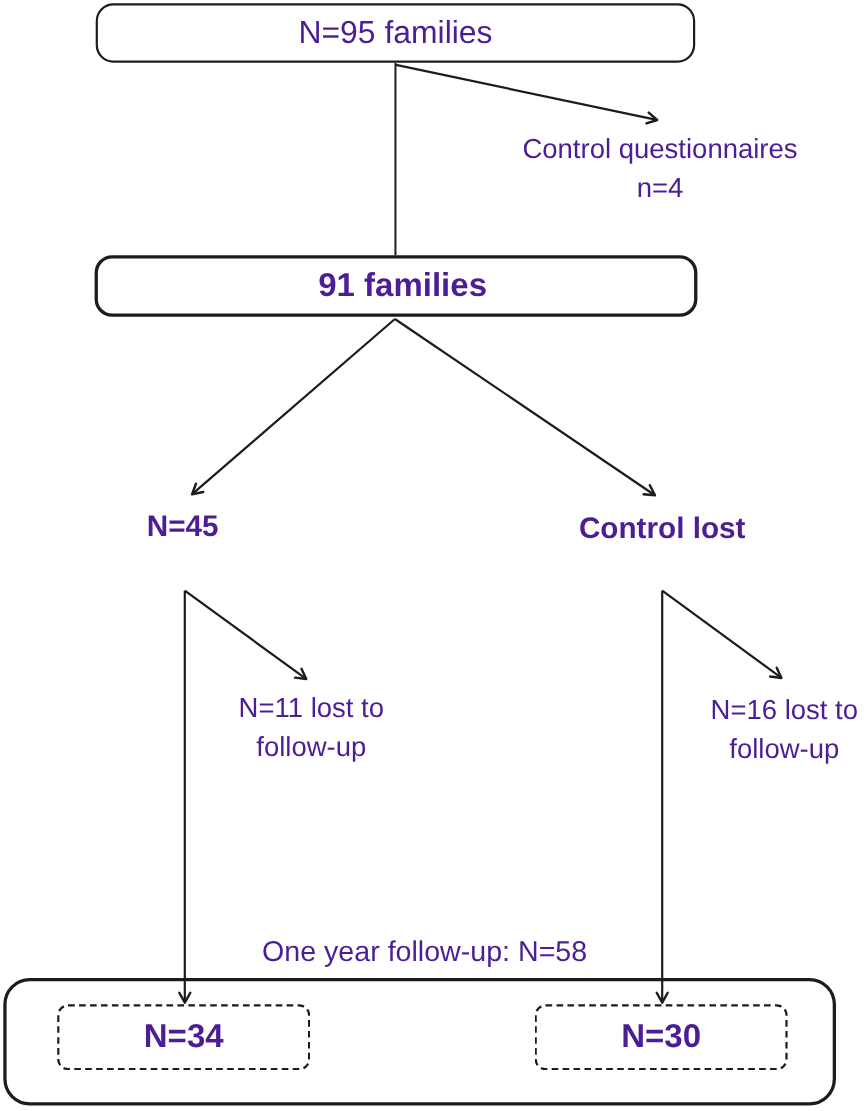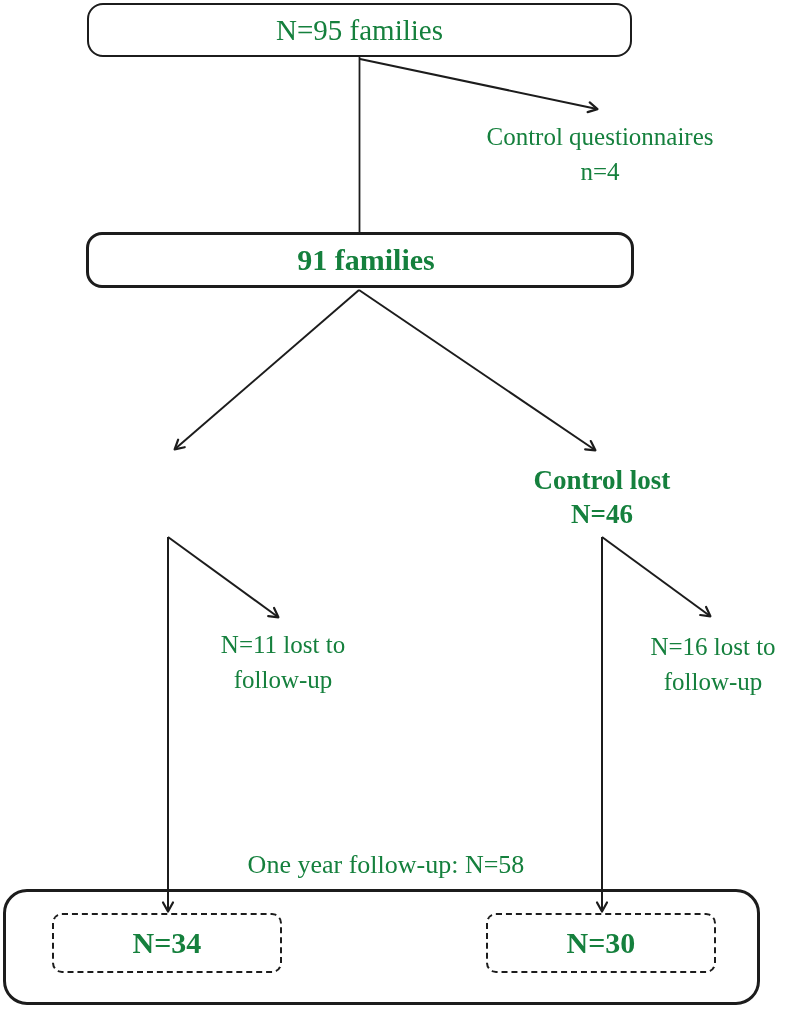"N=95 families" .canvas { color: #15803d -> #4c1d95; font-family: Liberation Serif, serif -> Liberation Sans, sans-serif }
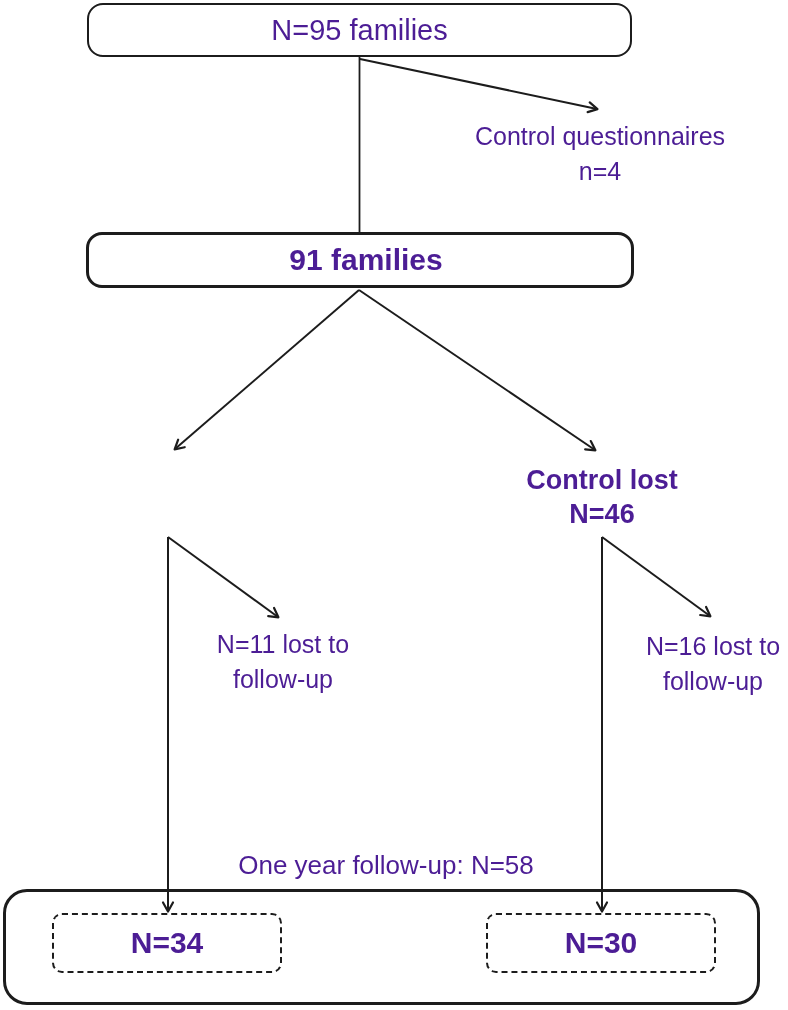"N=45" div { html: none -> <div>N=45</div> }
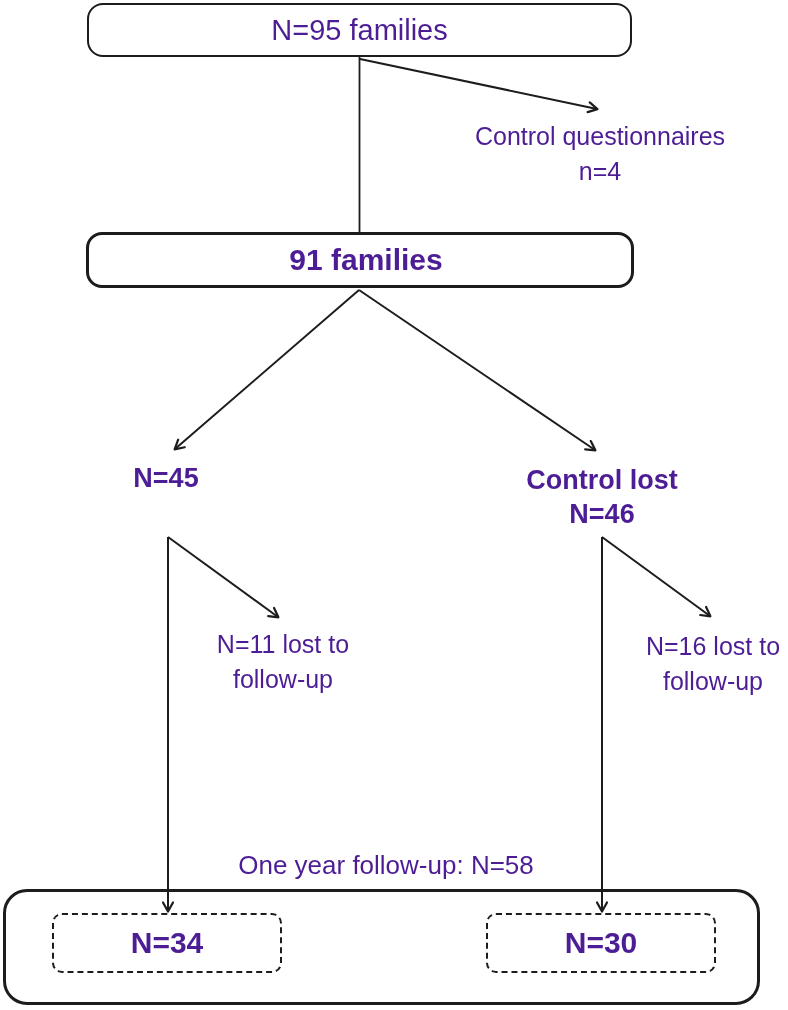"N=46" div { html: <div>N=46</div> -> none }
